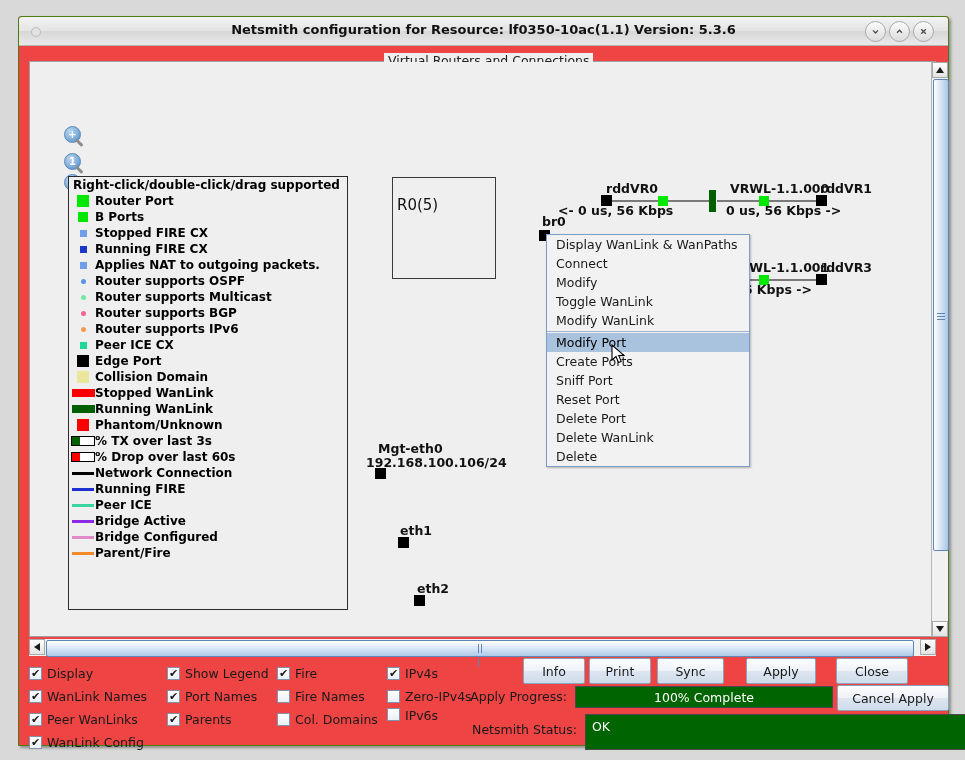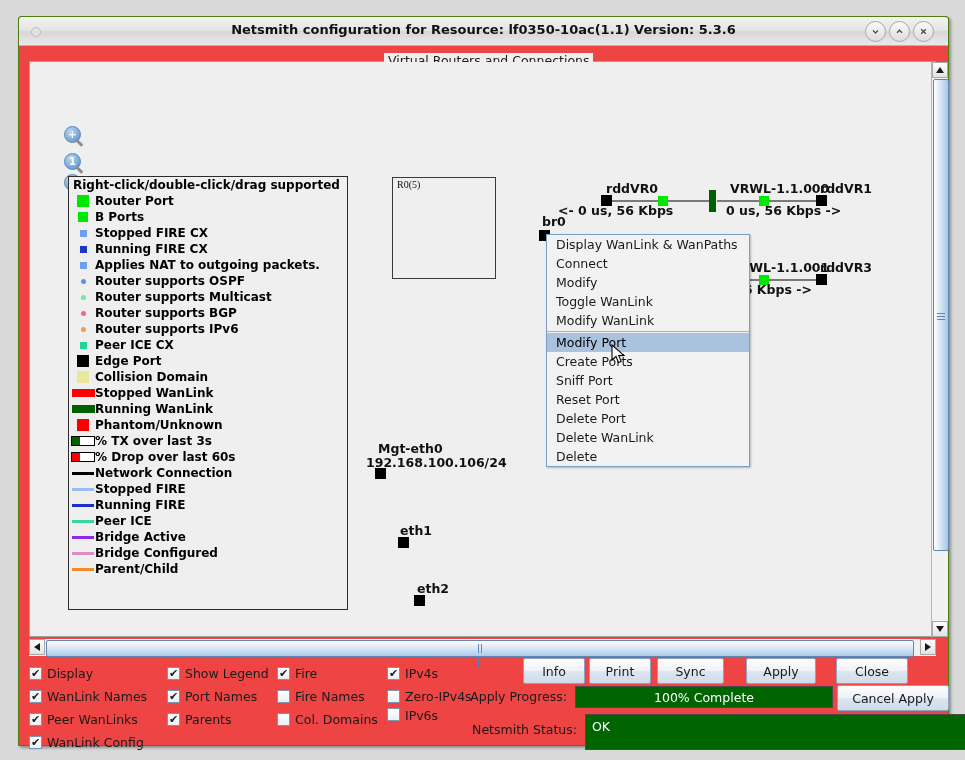"R0(5)" #r0label { font-family: Liberation Serif, serif -> none; font-size: 10px -> 15px; top: 1px -> 18px }
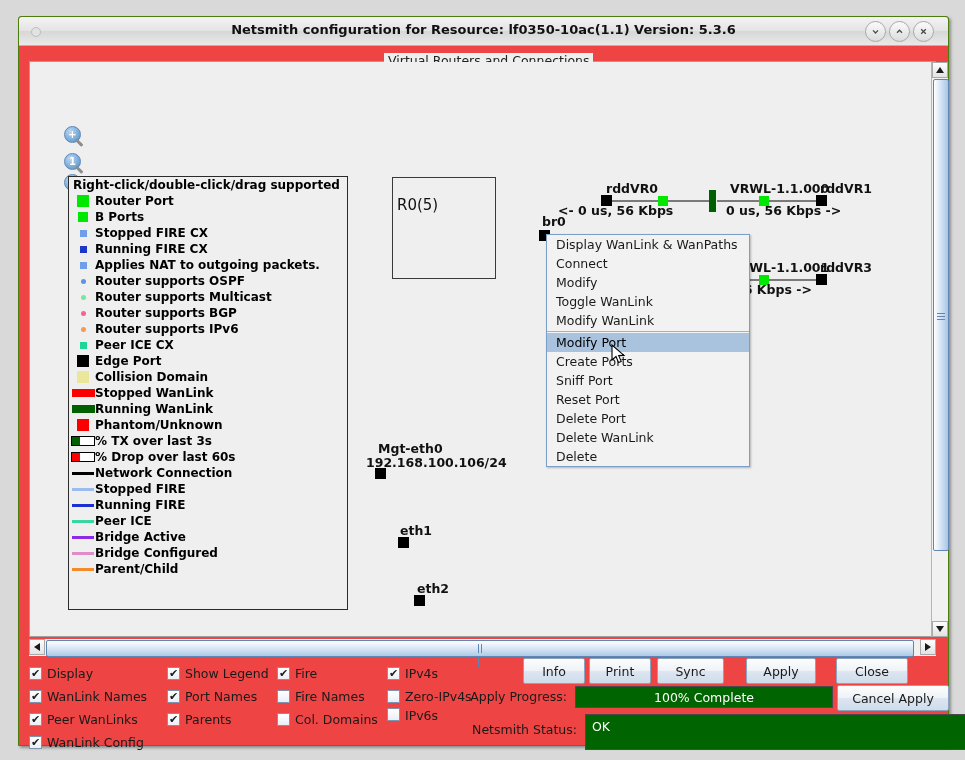"Stopped FIRE" div.leg-row { html: <div> <span> <span></span> </span> <span>Stopped FIRE</span> </div> -> none }
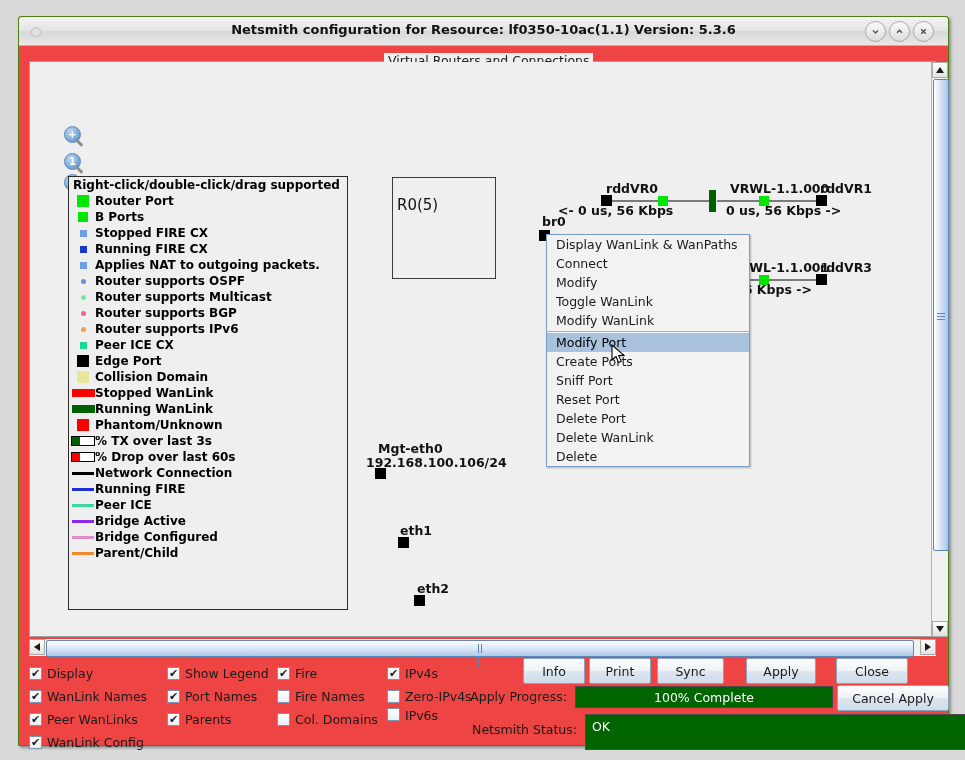"Parent/Child" span.leg-label { text: Parent/Child -> Parent/Fire }
